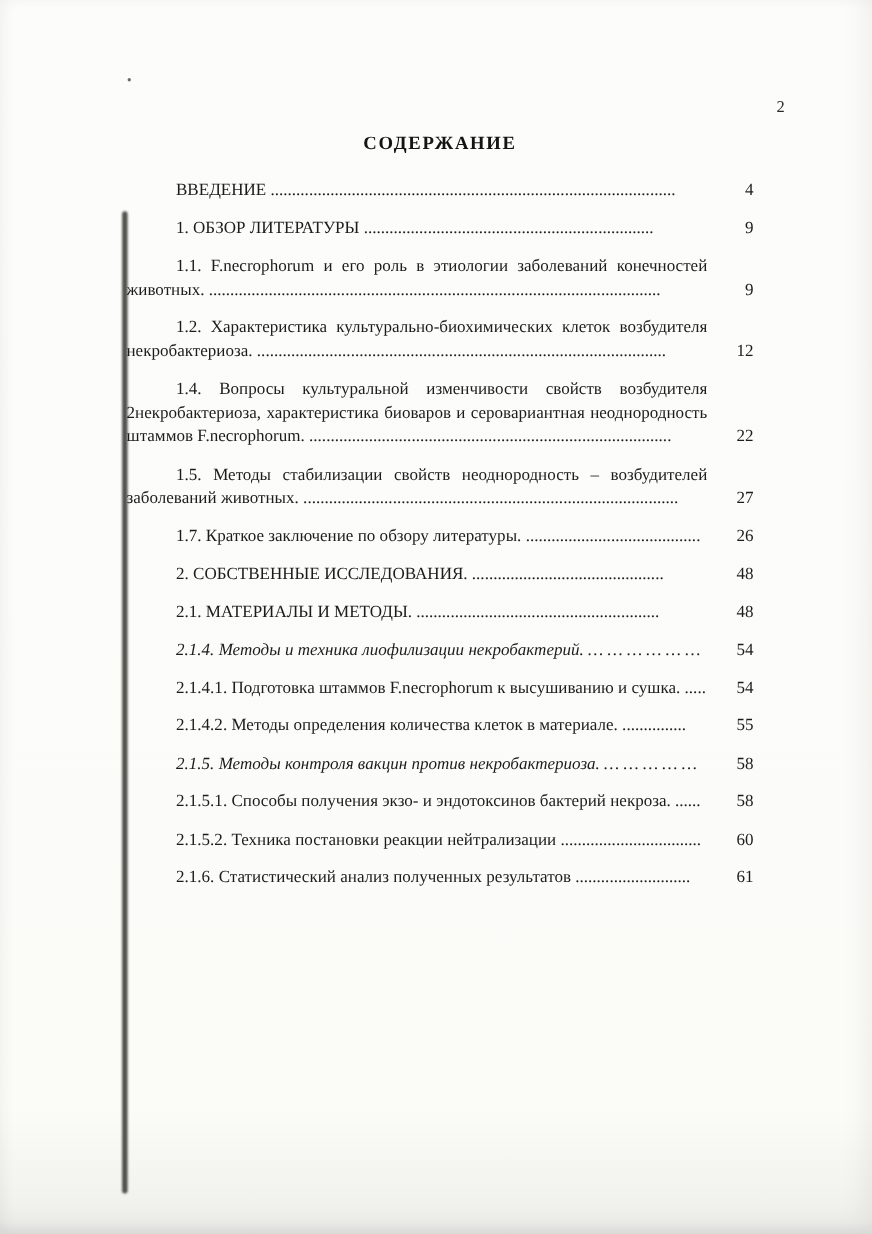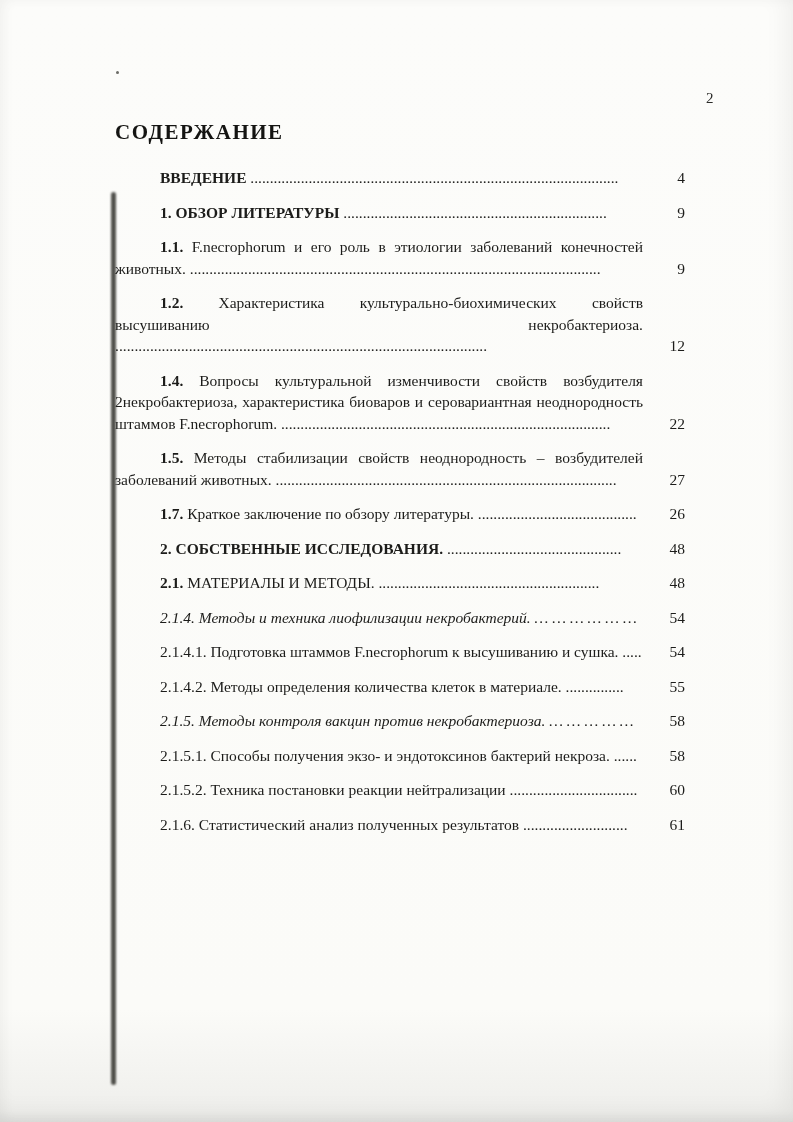"СОДЕРЖАНИЕ" .title { font-size: 21px -> 17px; text-align: left -> center }
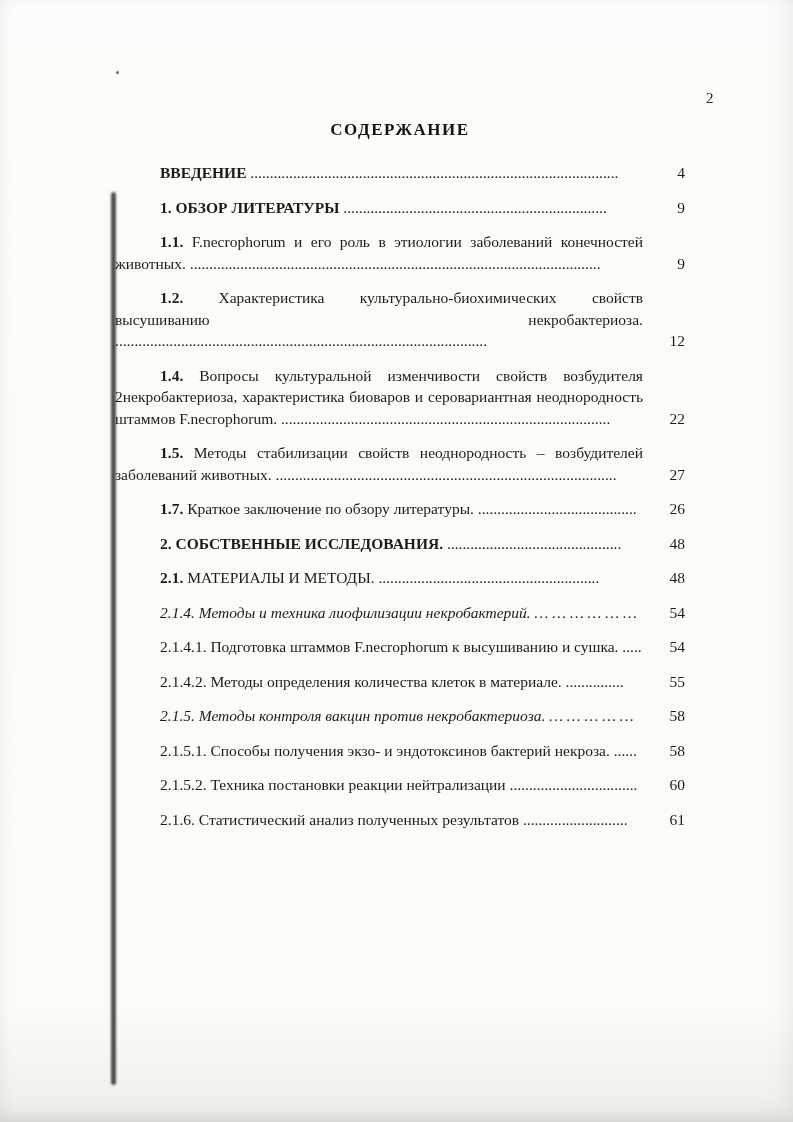"ВВЕДЕНИЕ" .b { font-weight: bold -> normal }
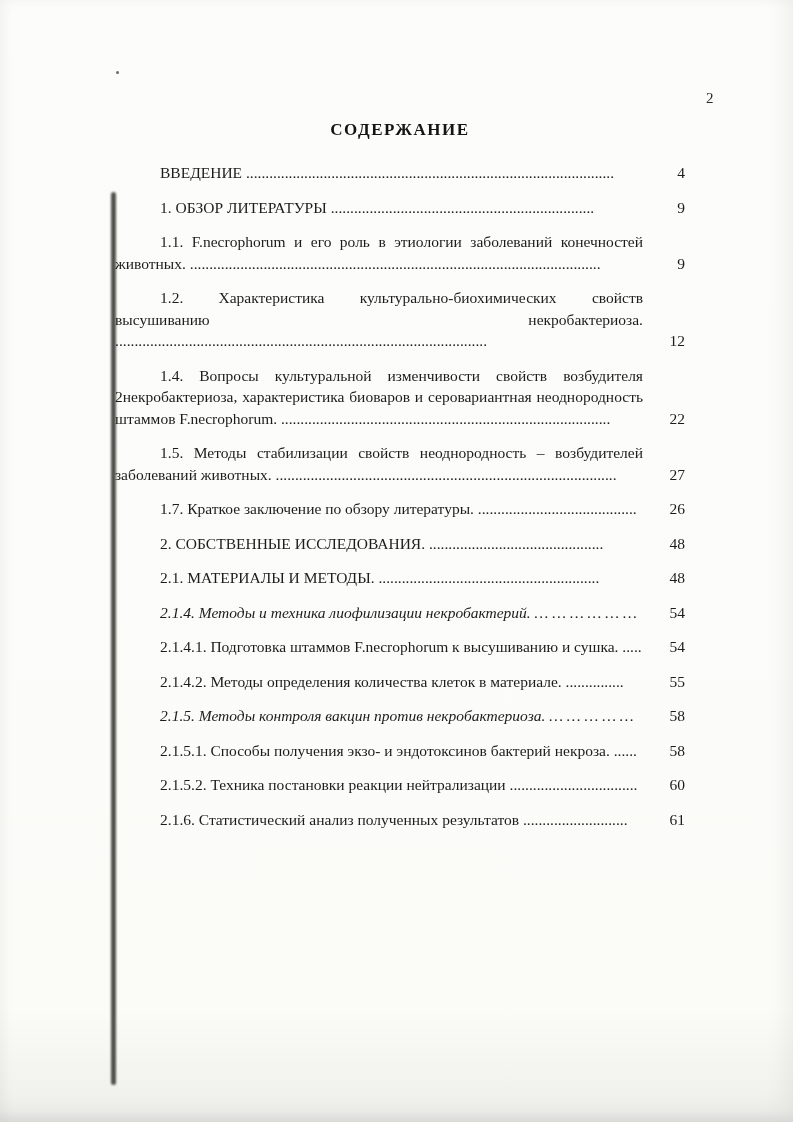"Характеристика" span.txt { text: свойств высушиванию -> клеток возбудителя }
